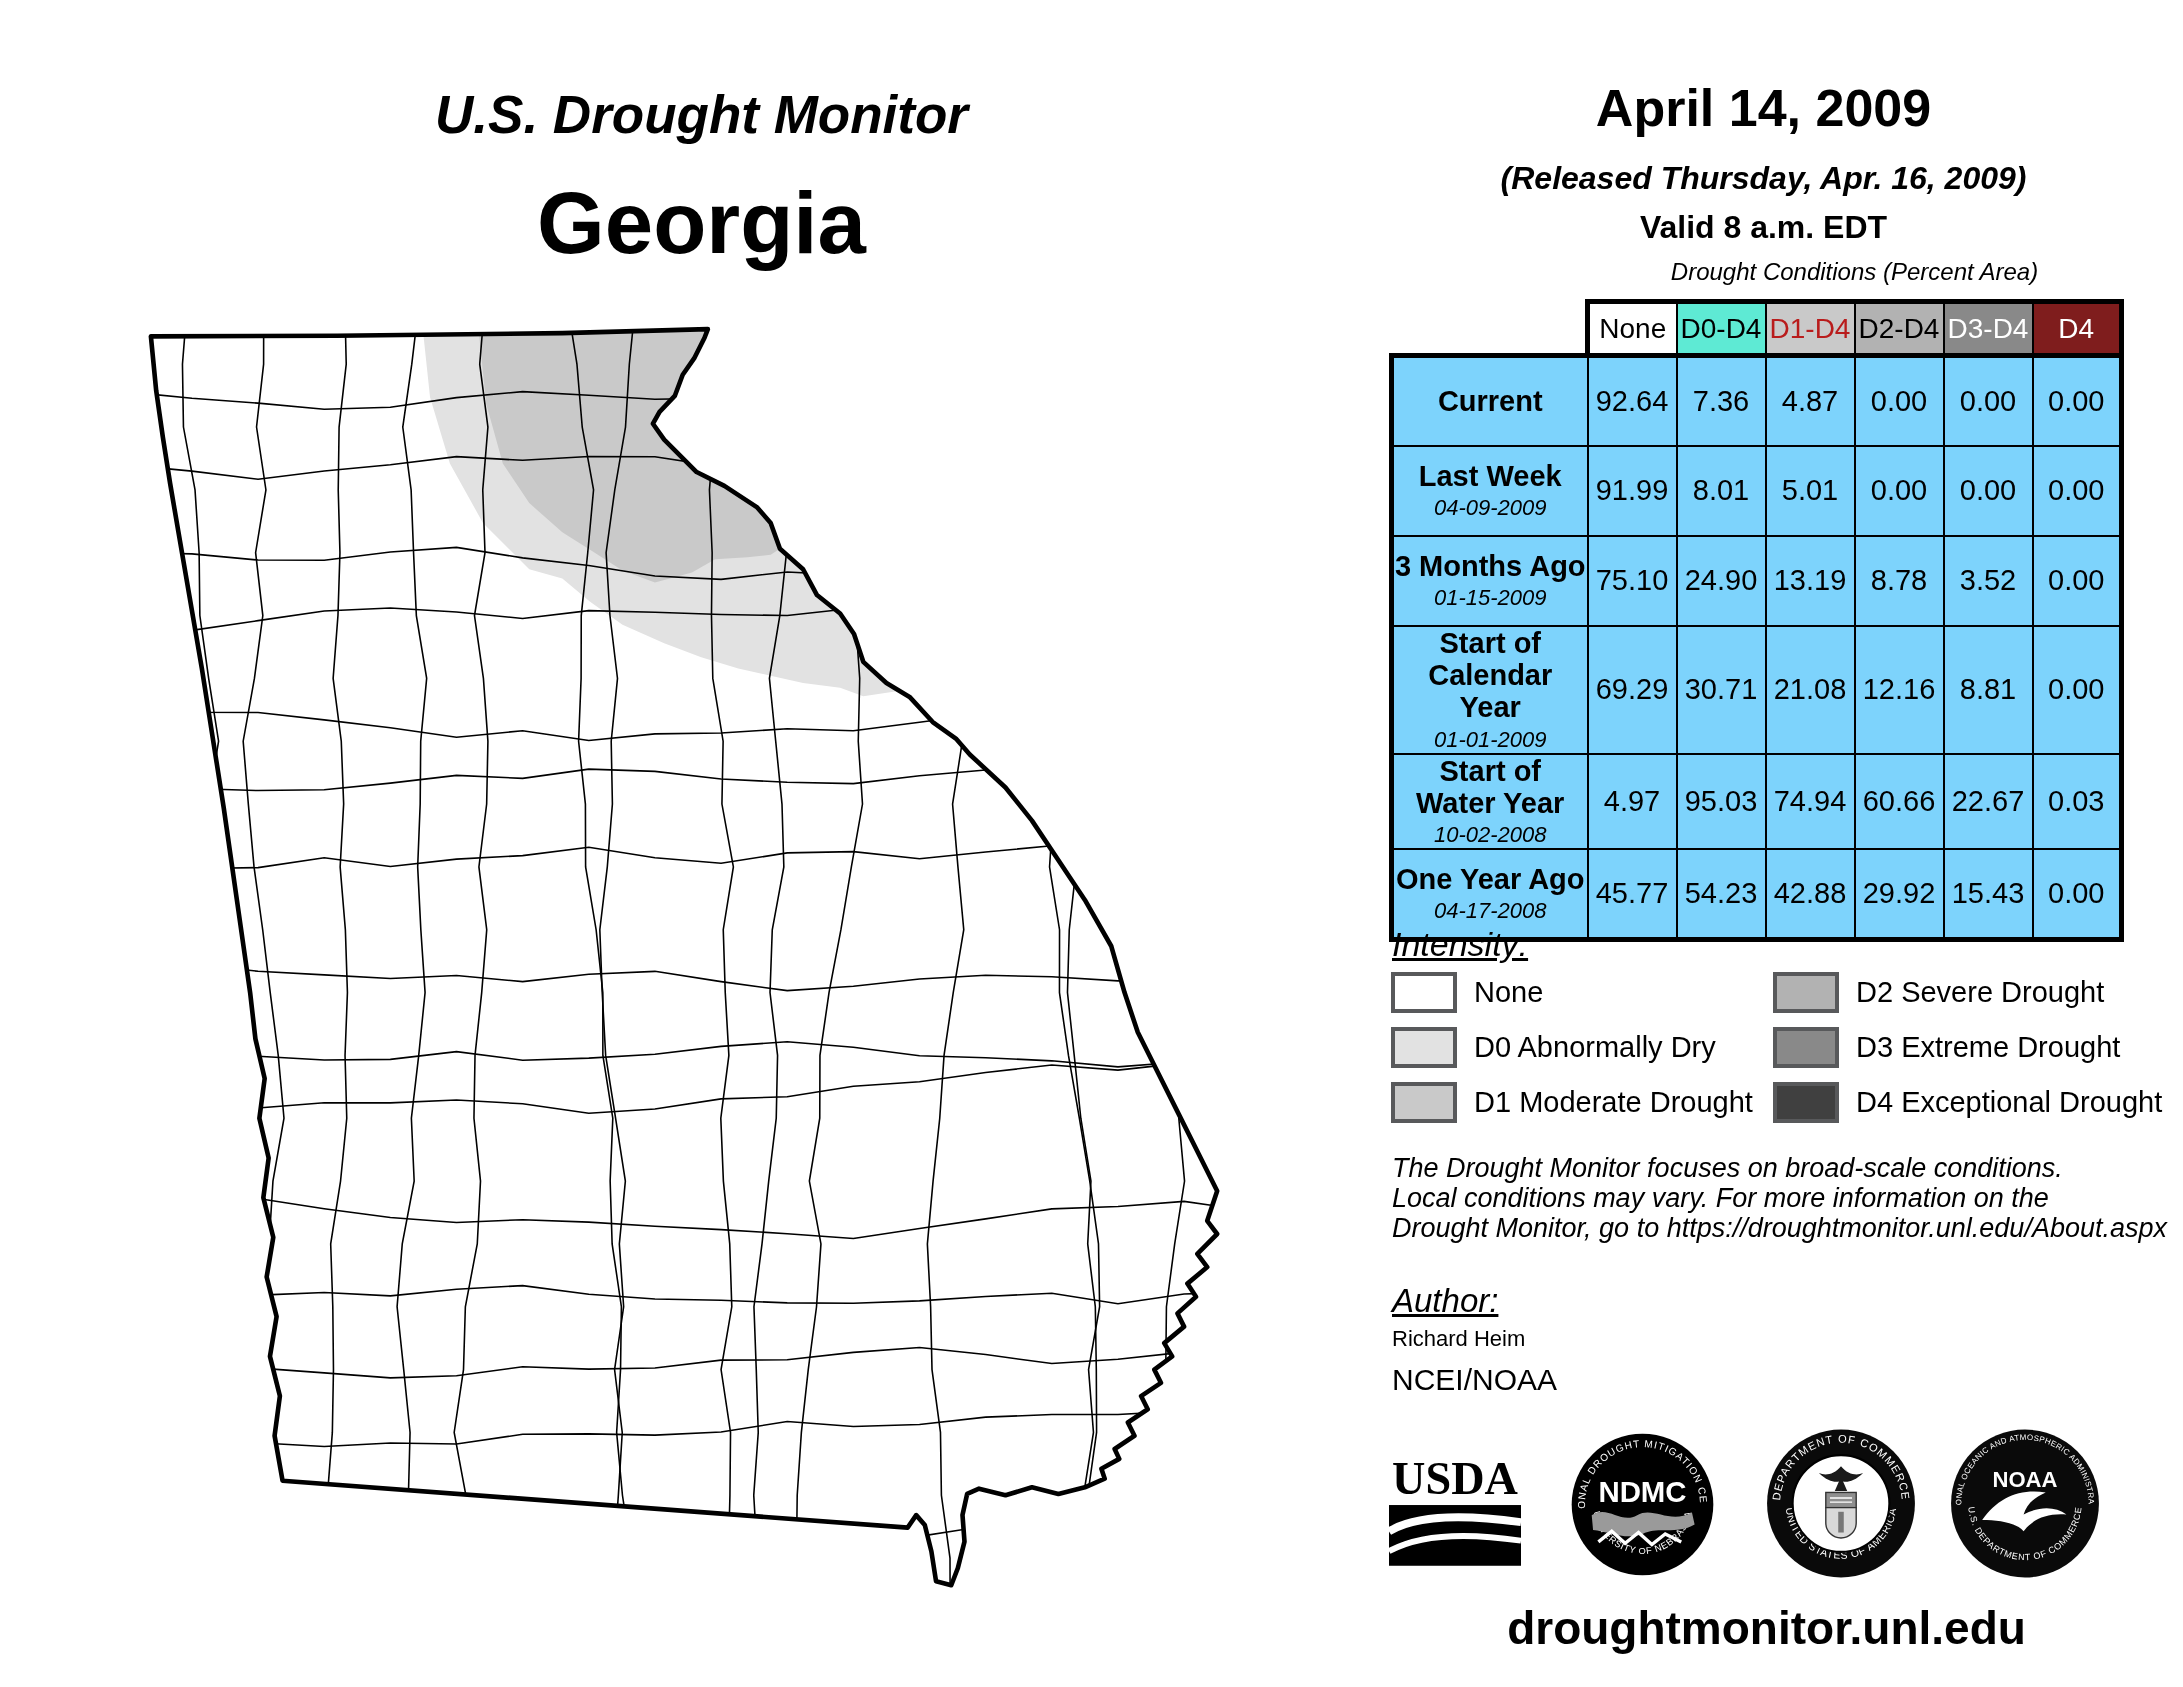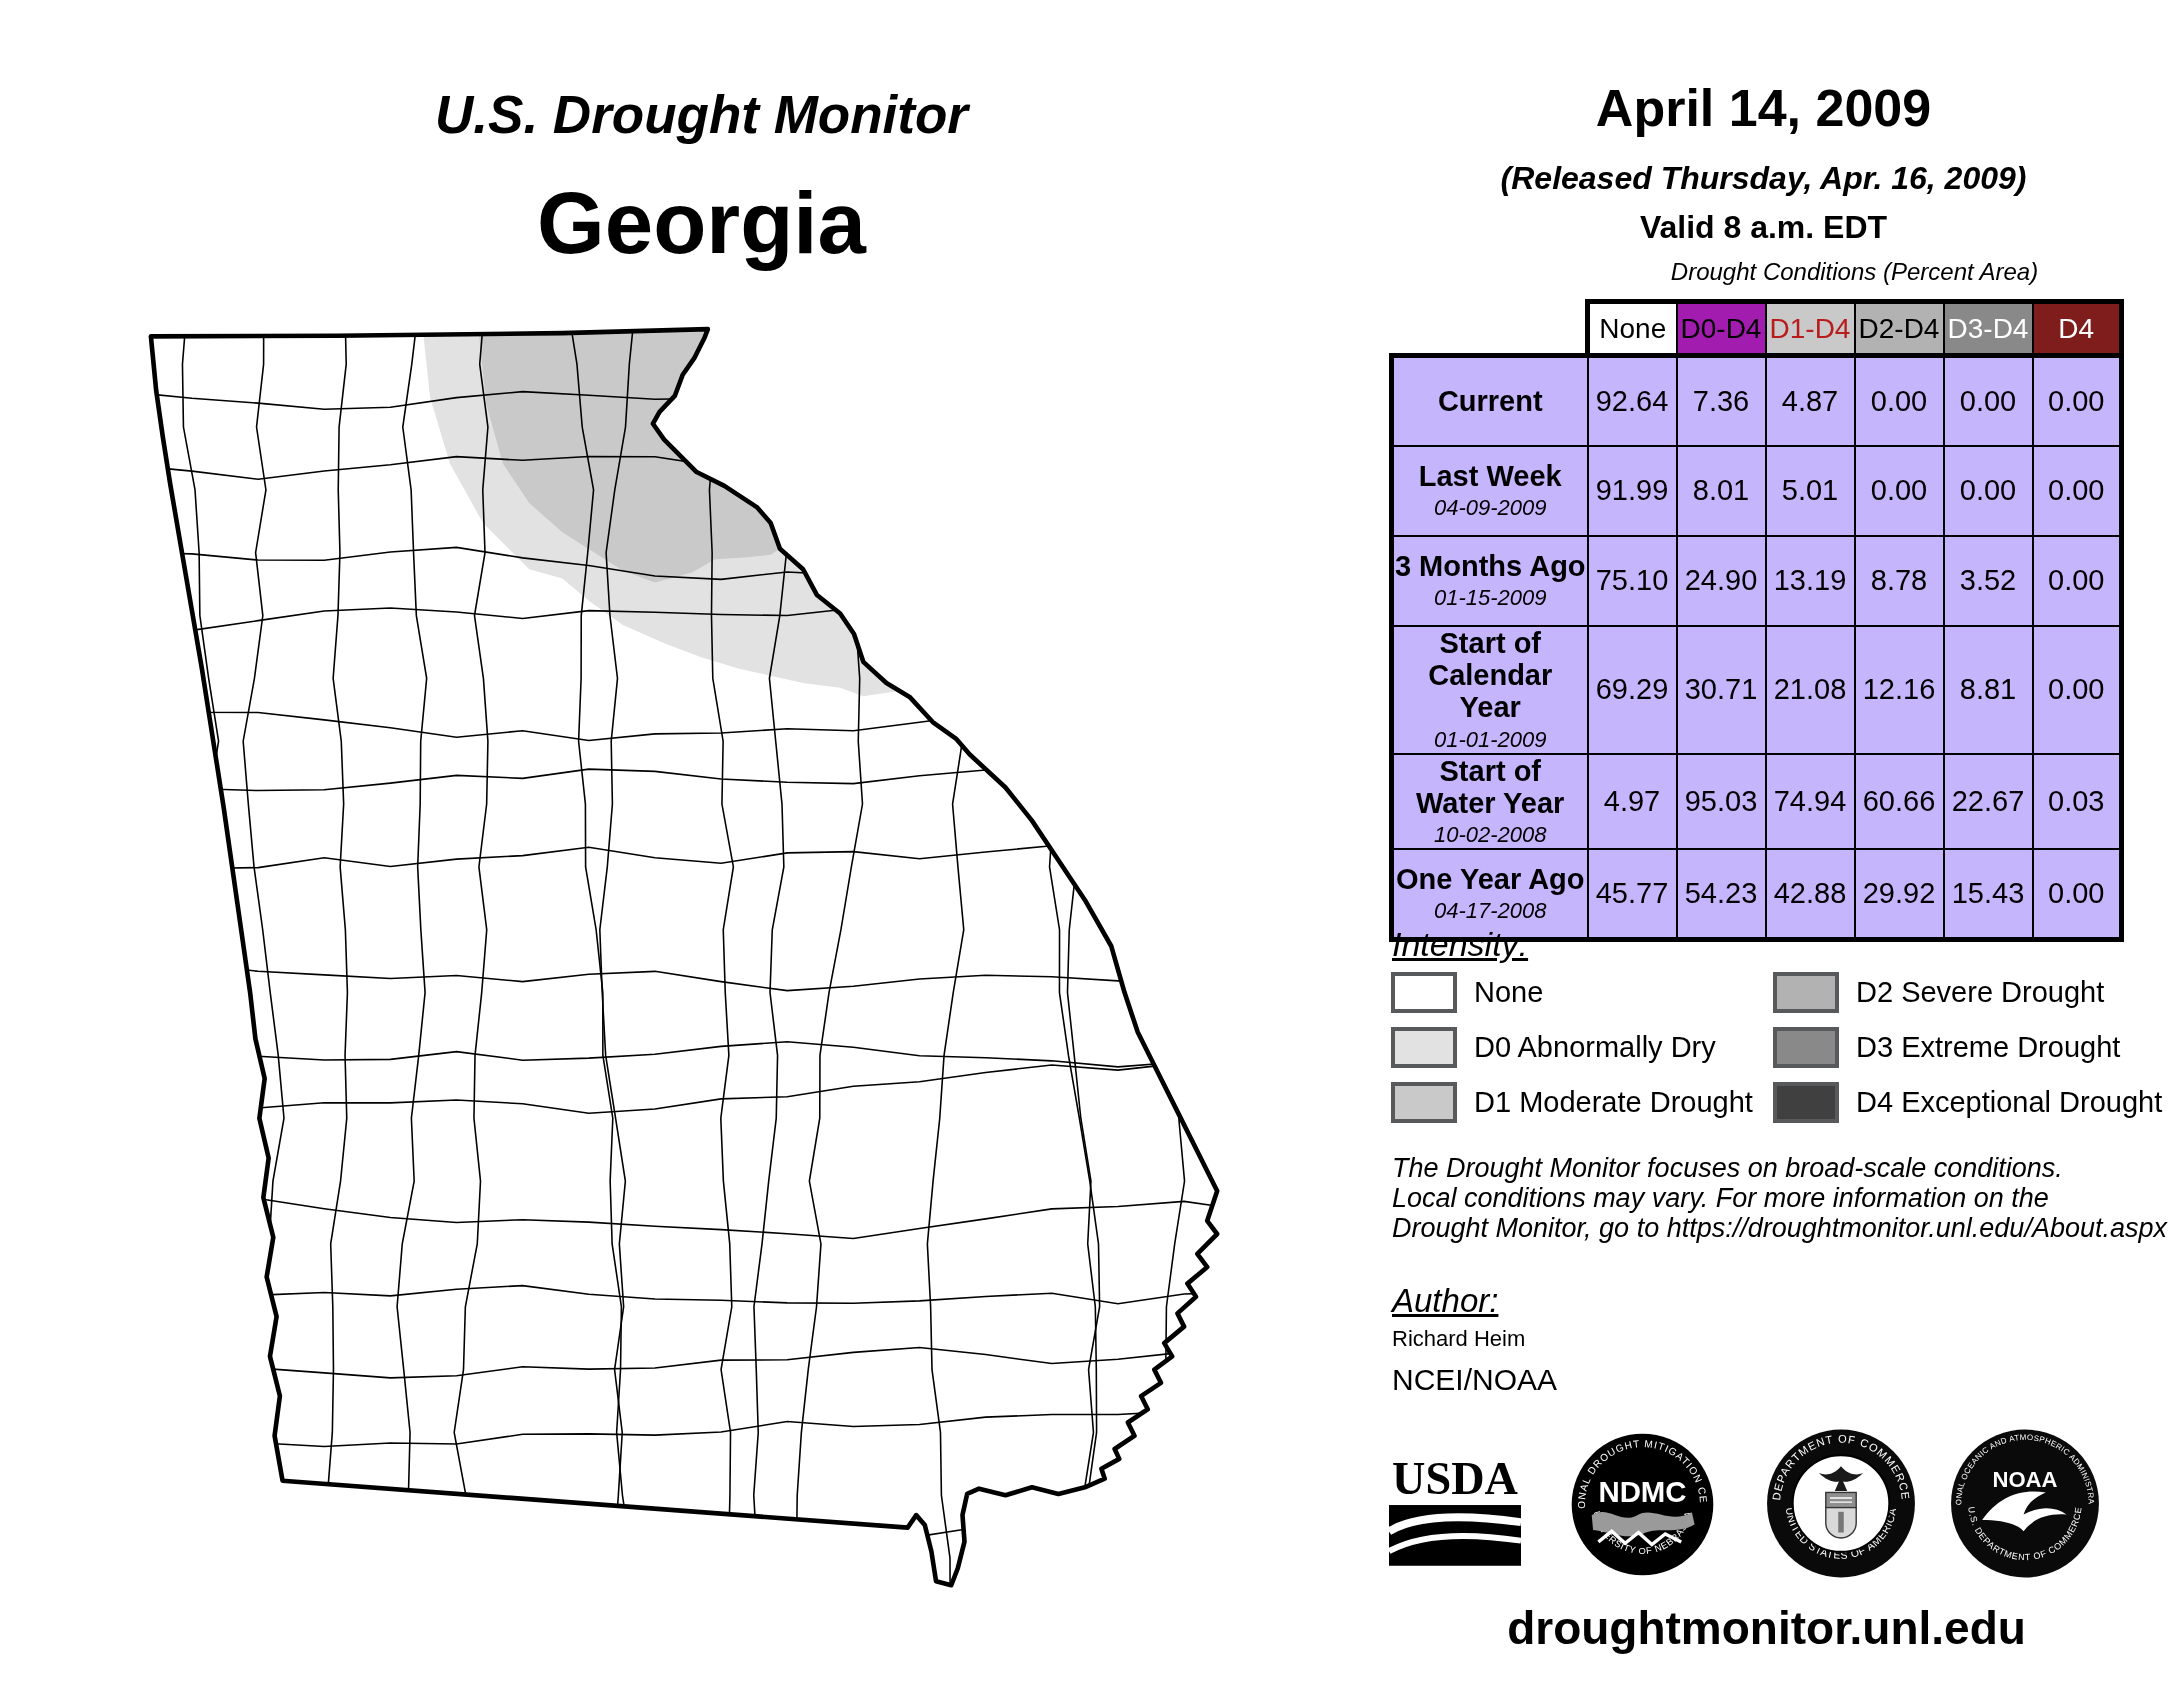"D0-D4" td.chead { background: #a21caf -> #5eead4 }
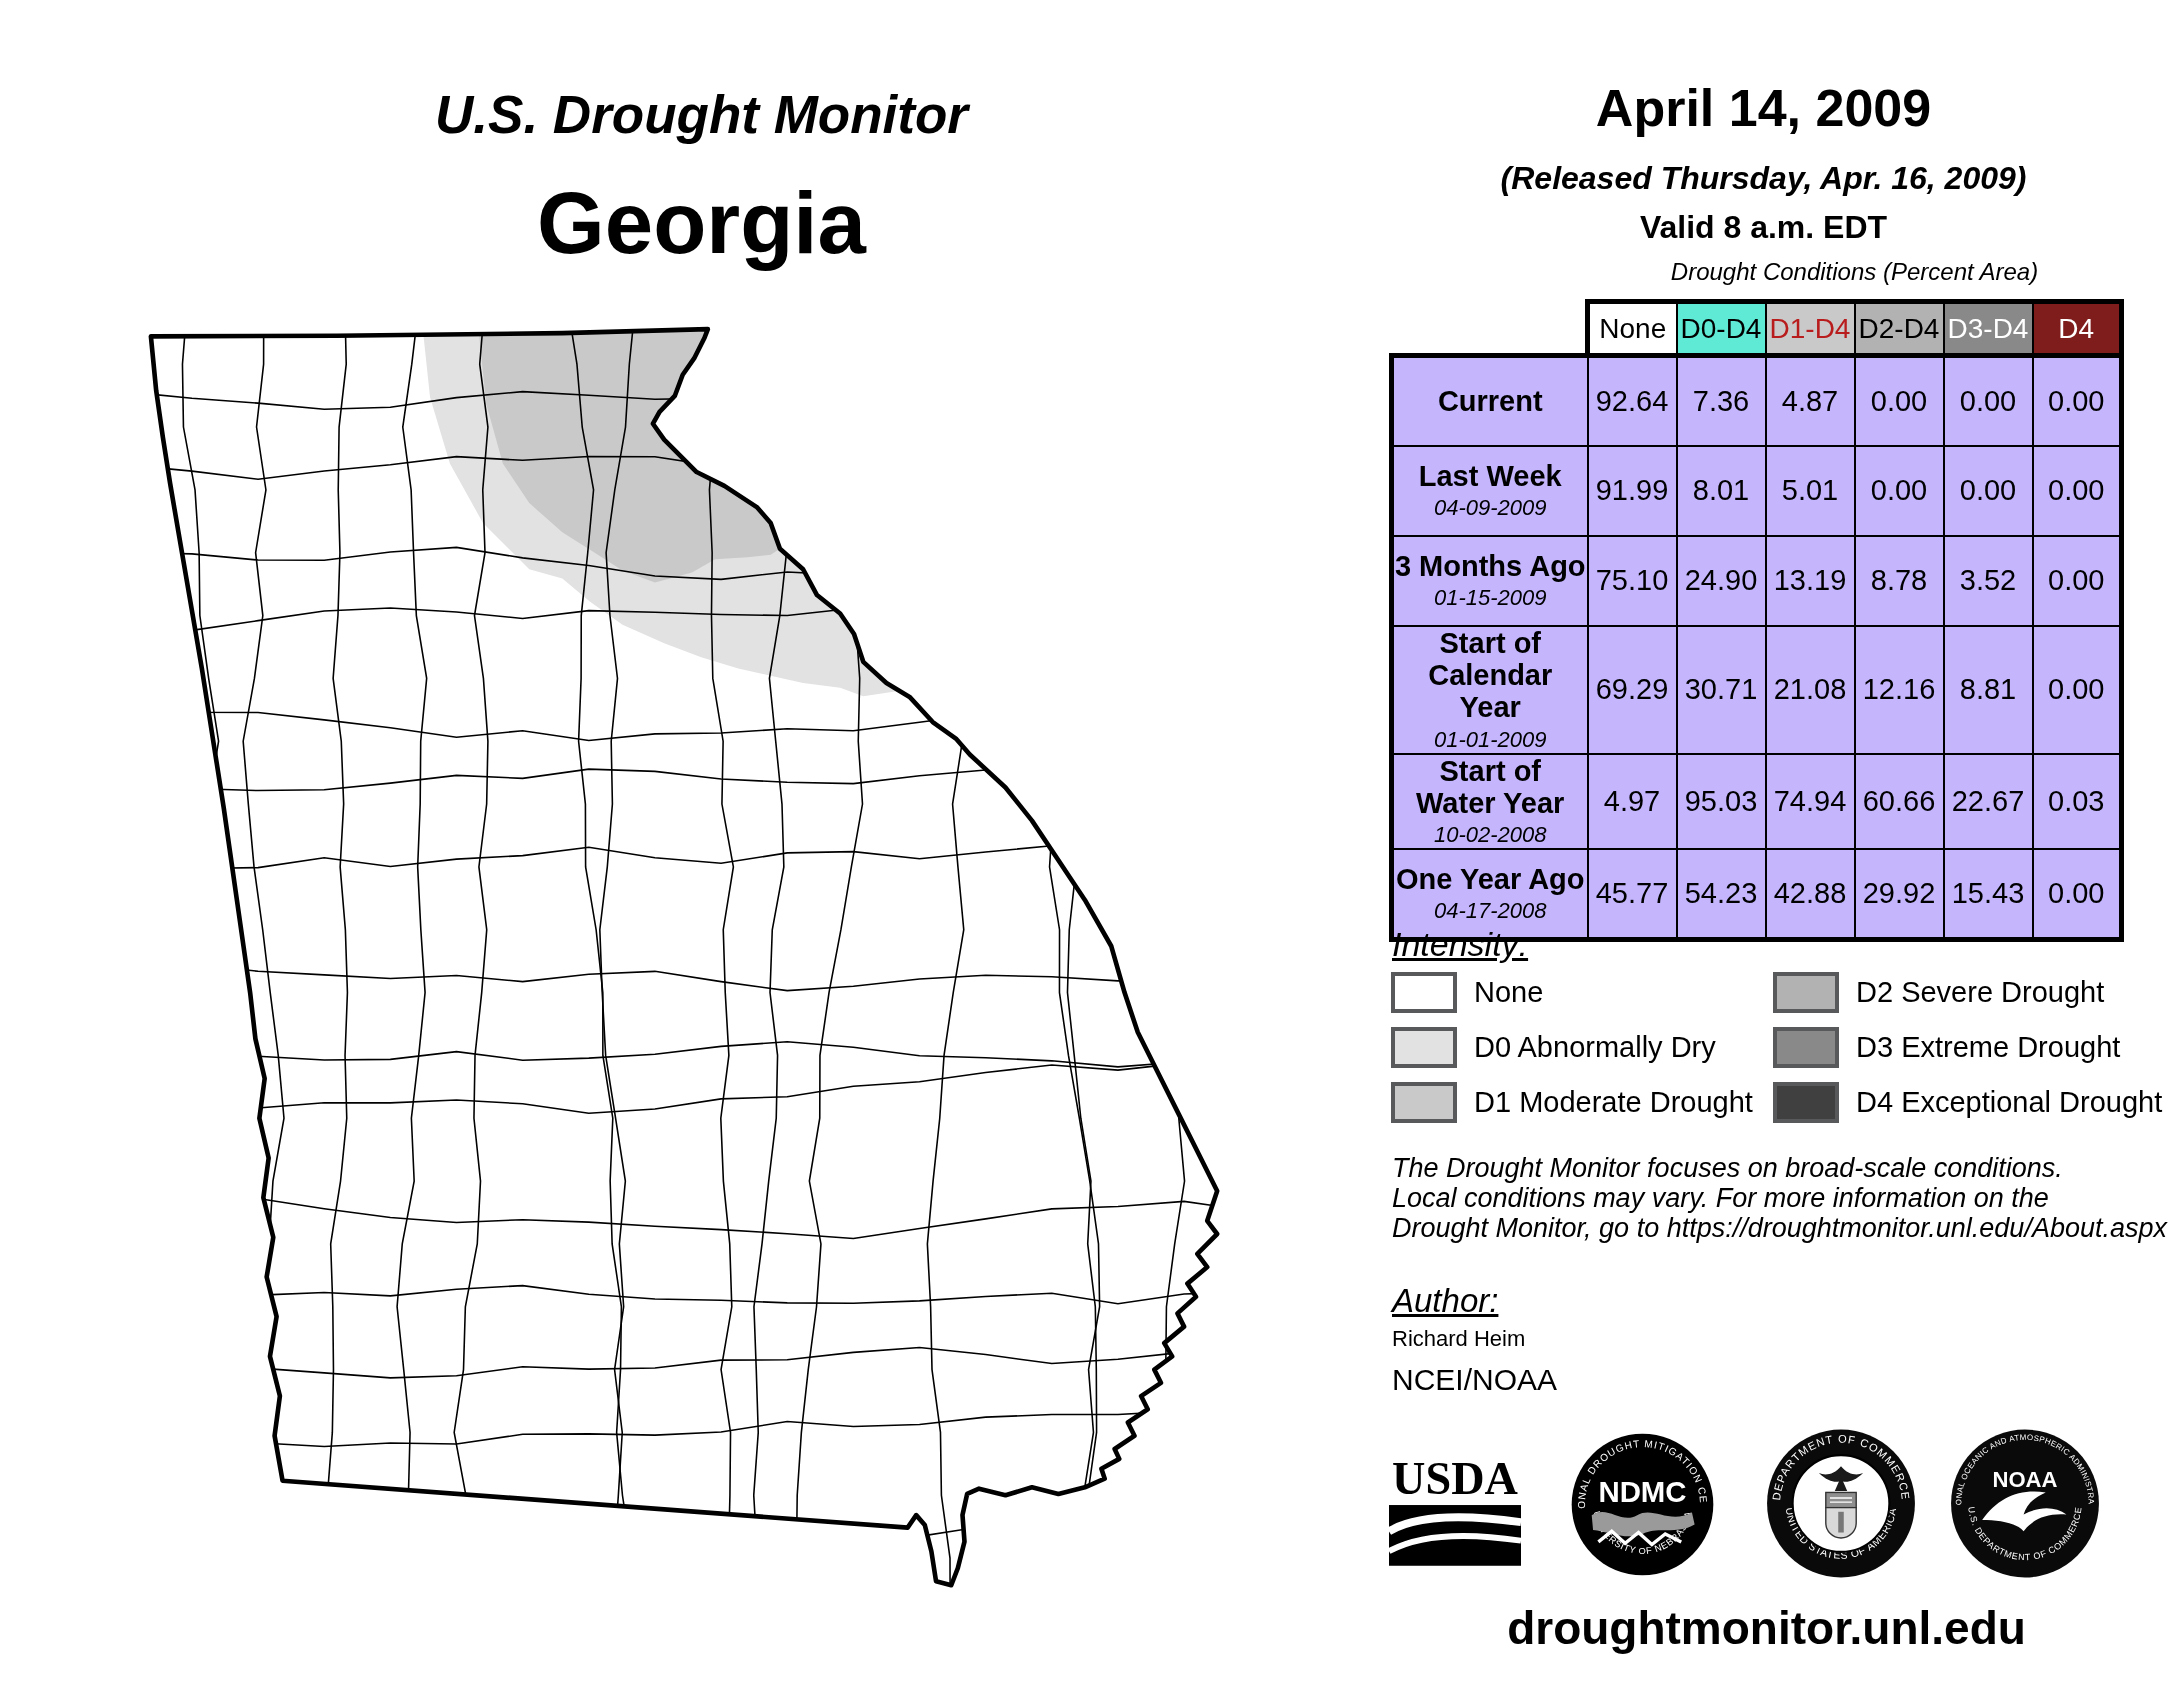"Current" .dmtable td { background: #c4b5fd -> #7dd3fc }
